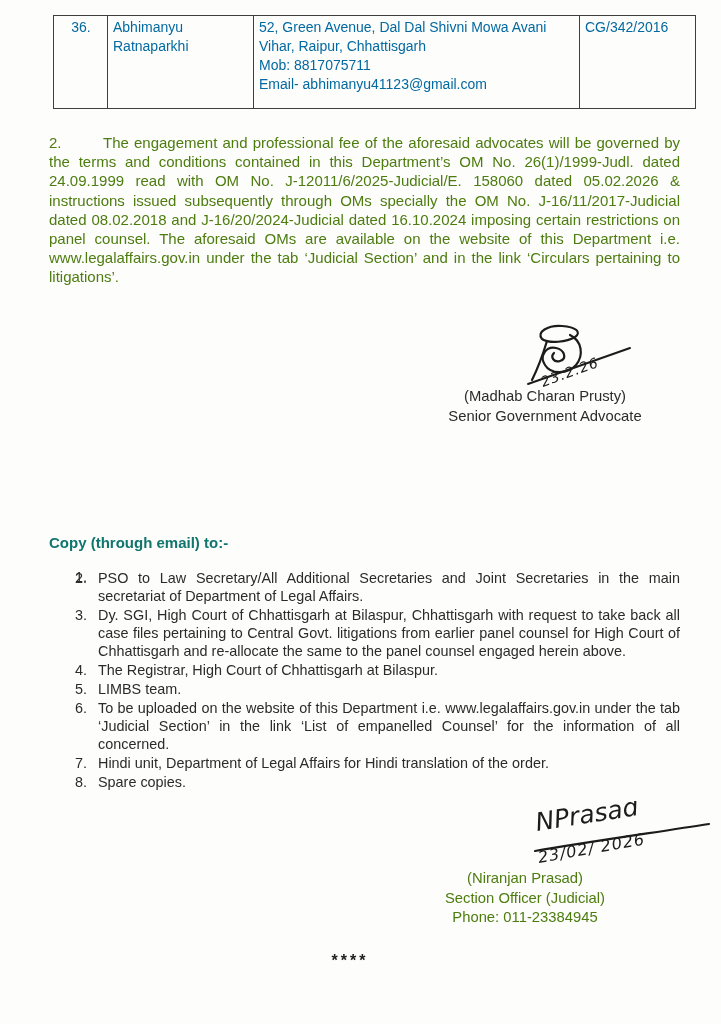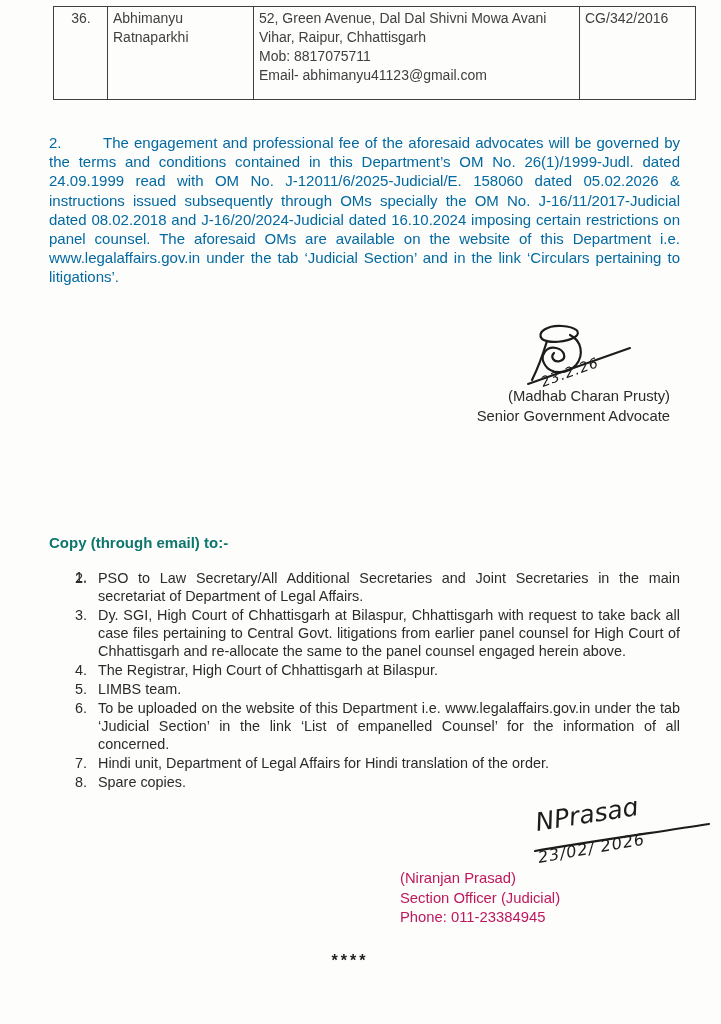"36." .counsel-table { color: #404040 -> #0369a1; top: 6px -> 15px }
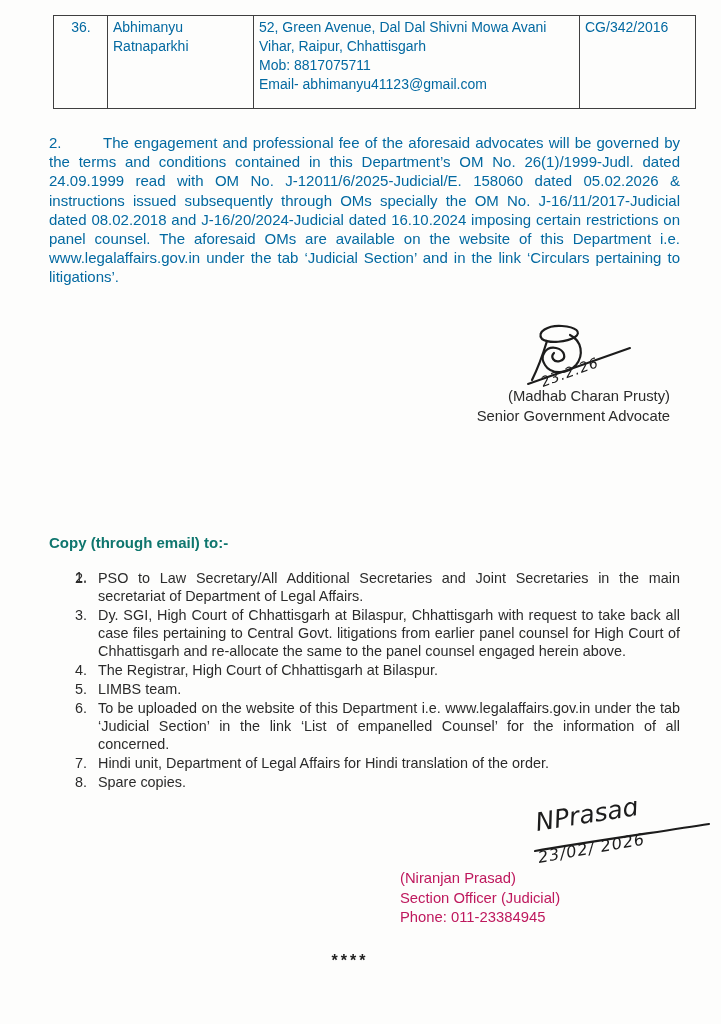"2. The engagement and professional" .para { color: #0369a1 -> #4d7c0f }
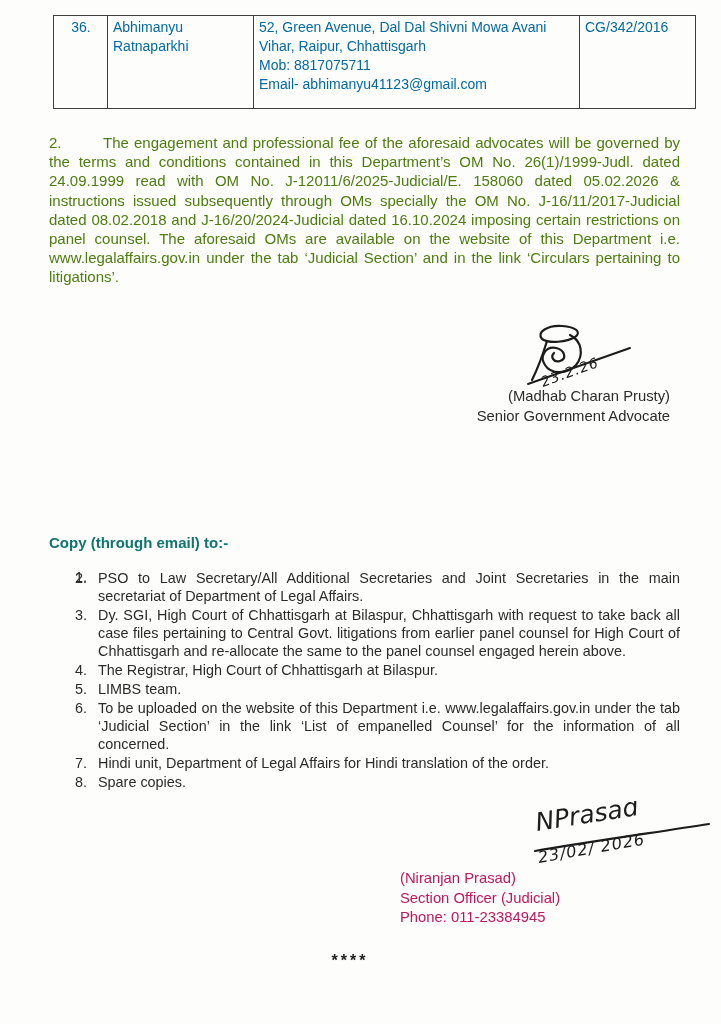"(Madhab Charan Prusty)" #sig1-text { text-align: right -> center }
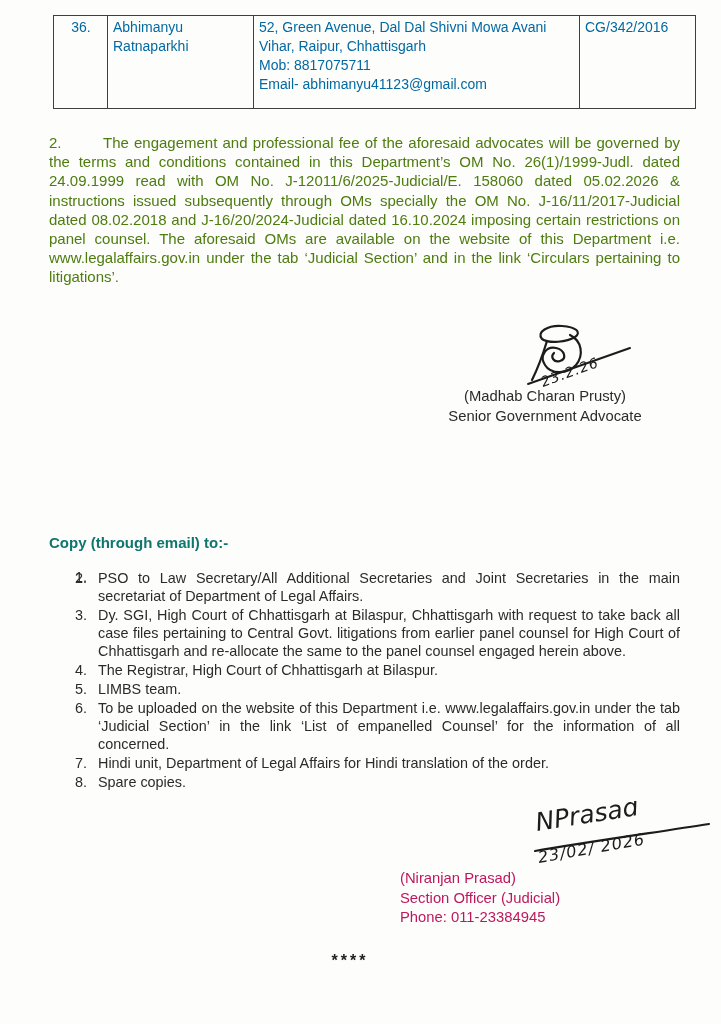"(Niranjan Prasad)" #sig2-text { color: #be185d -> #4d7c0f; text-align: left -> center }
